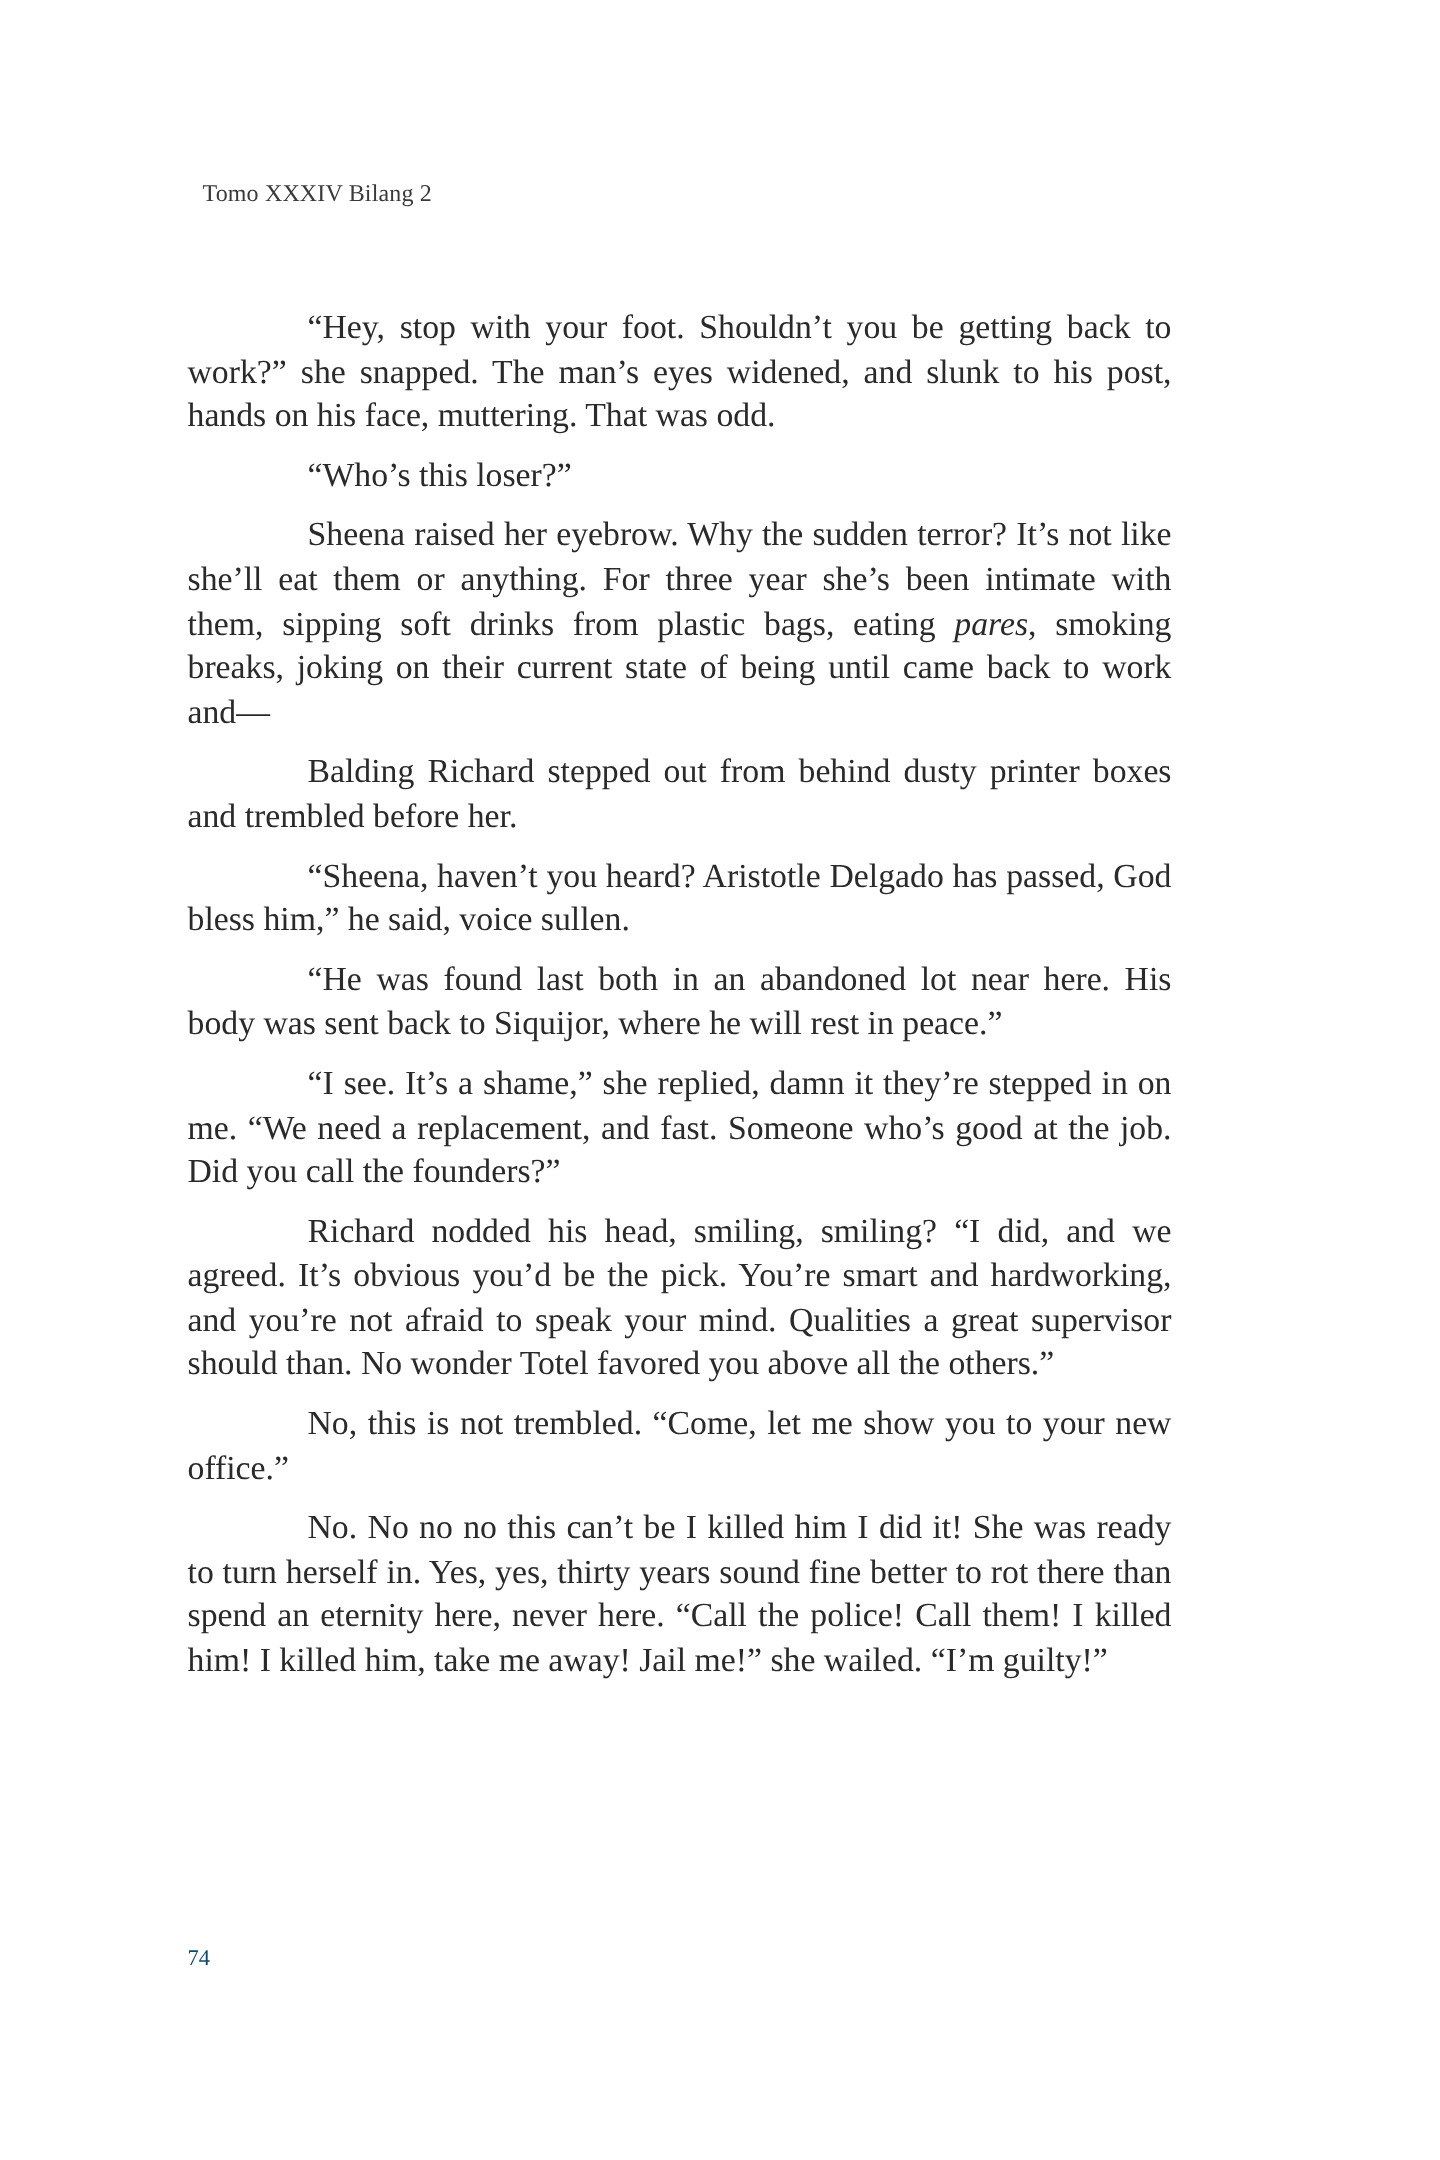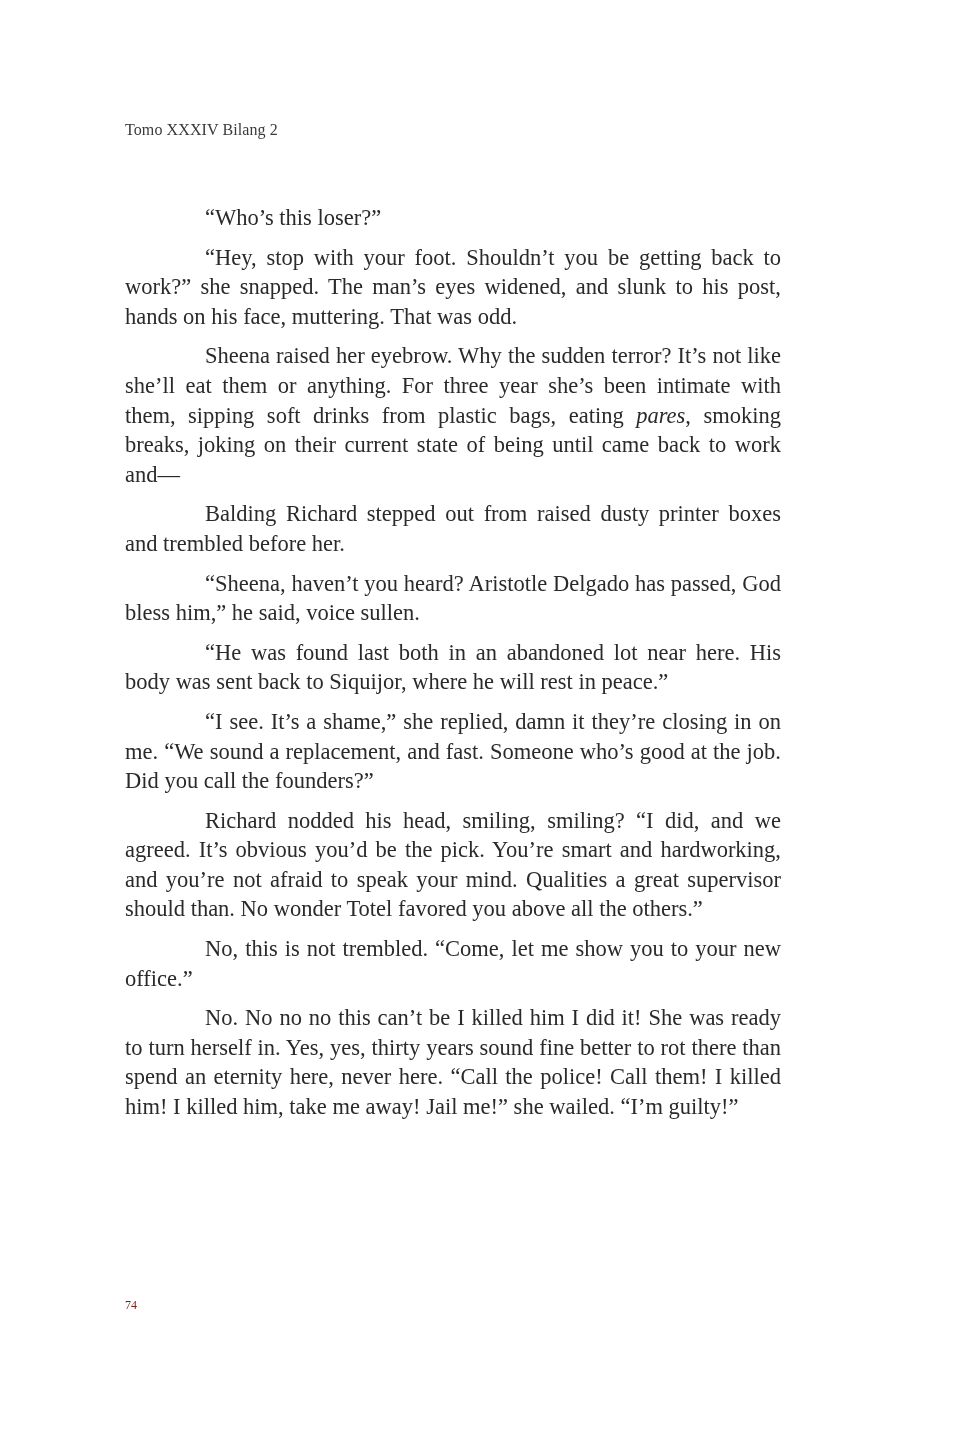"Tomo XXXIV Bilang 2" .running-header { left: 125px -> 135px }
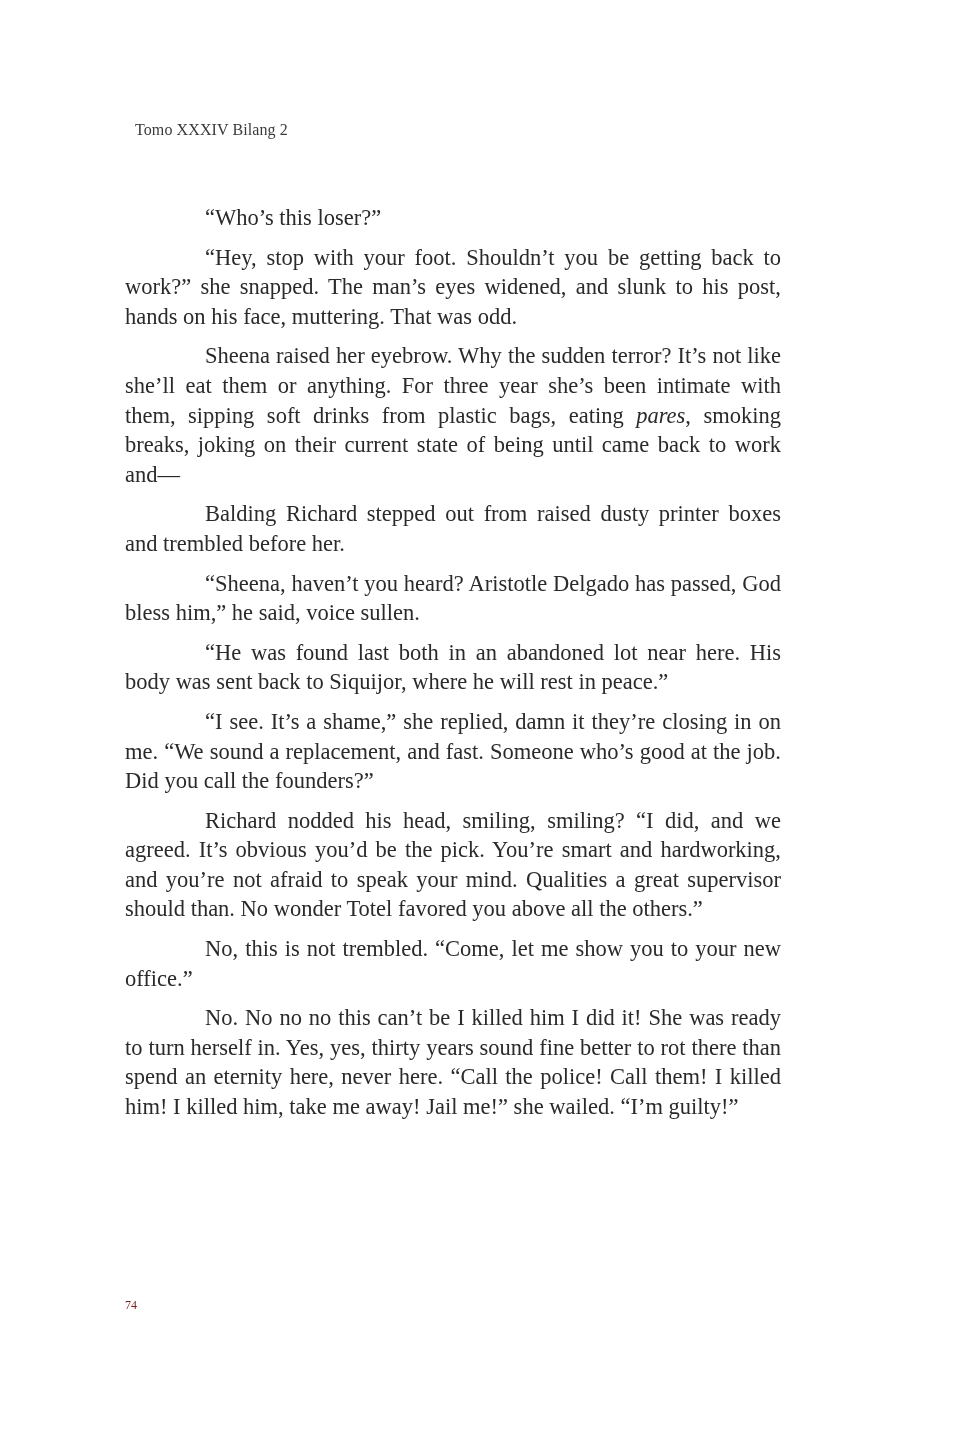"“Who’s this loser?”" p.para { order: before "“Hey, stop with your foot." -> after "“Hey, stop with your foot." }
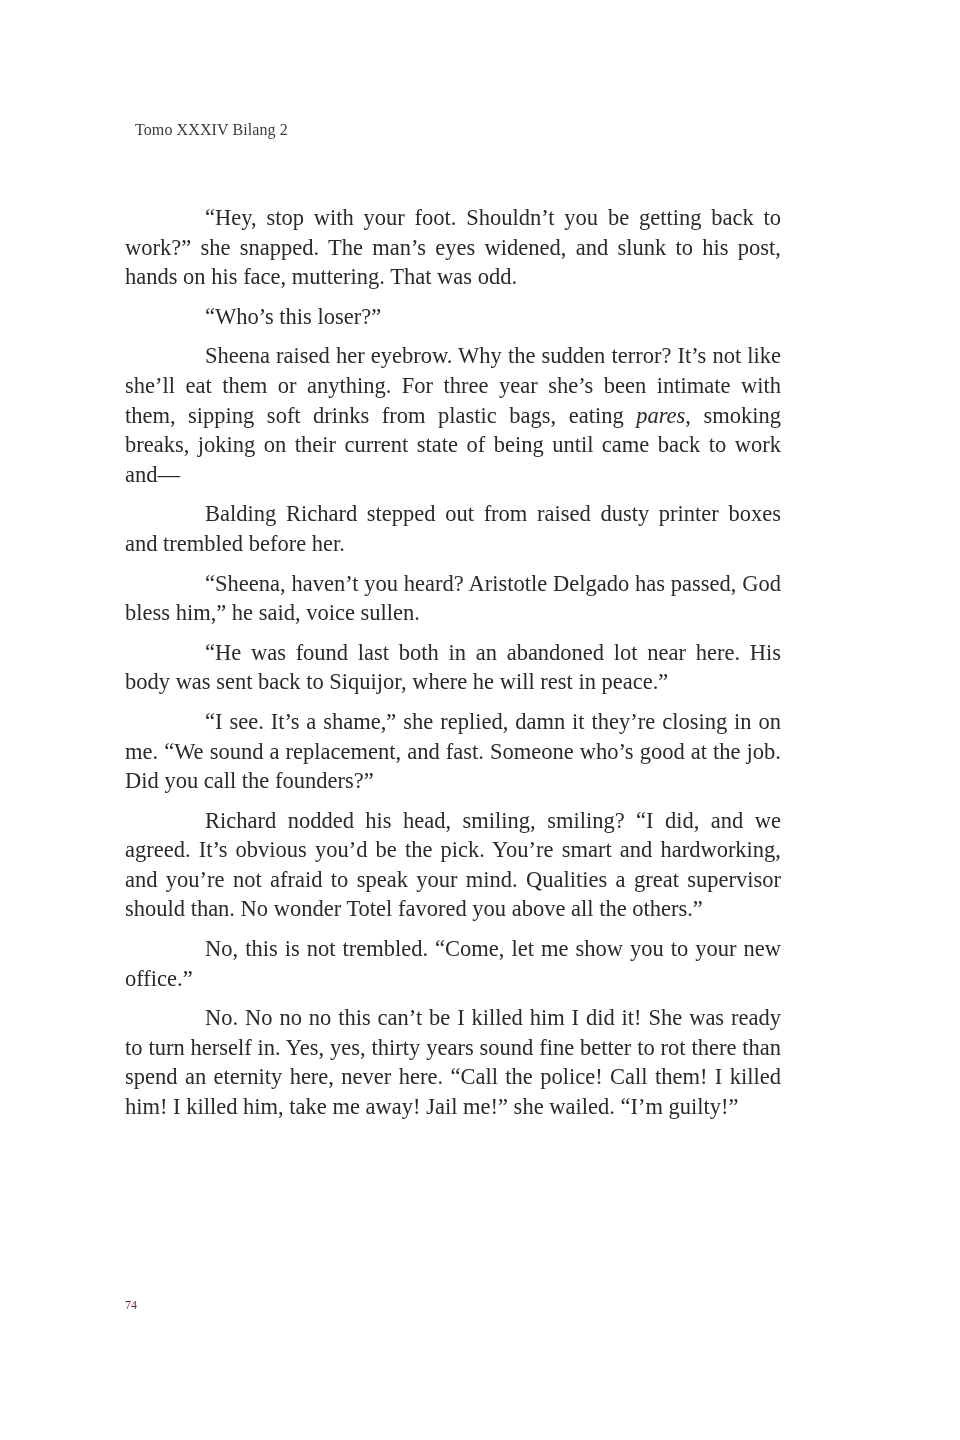"Balding Richard stepped out from" p.para { text: raised -> behind }
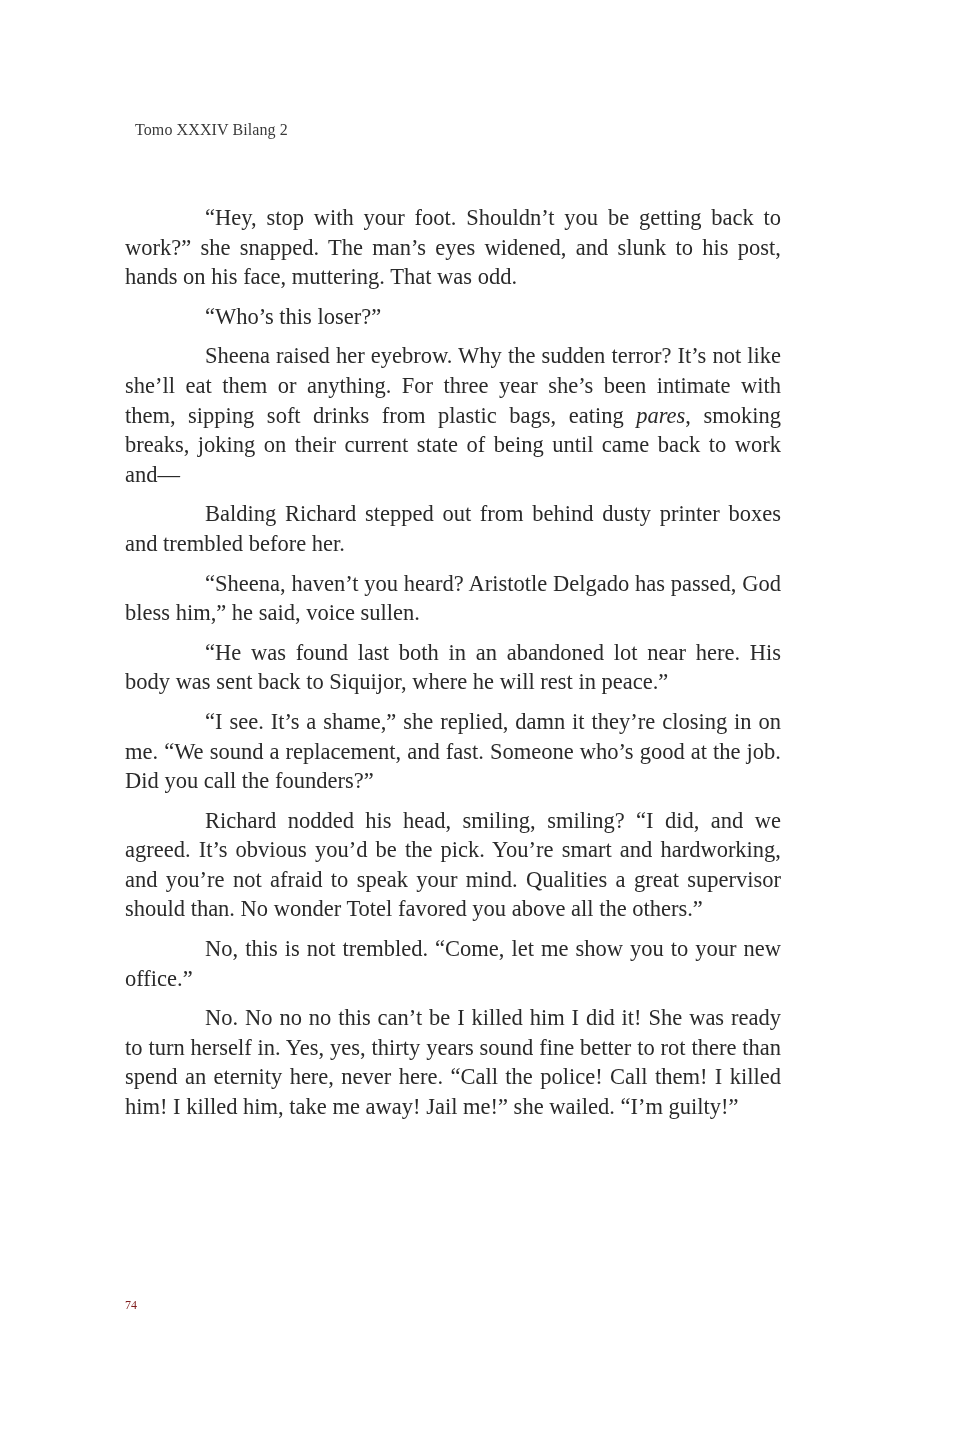"“I see. It’s a shame,”" p.para { text: closing in on me. “We sound -> stepped in on me. “We need }
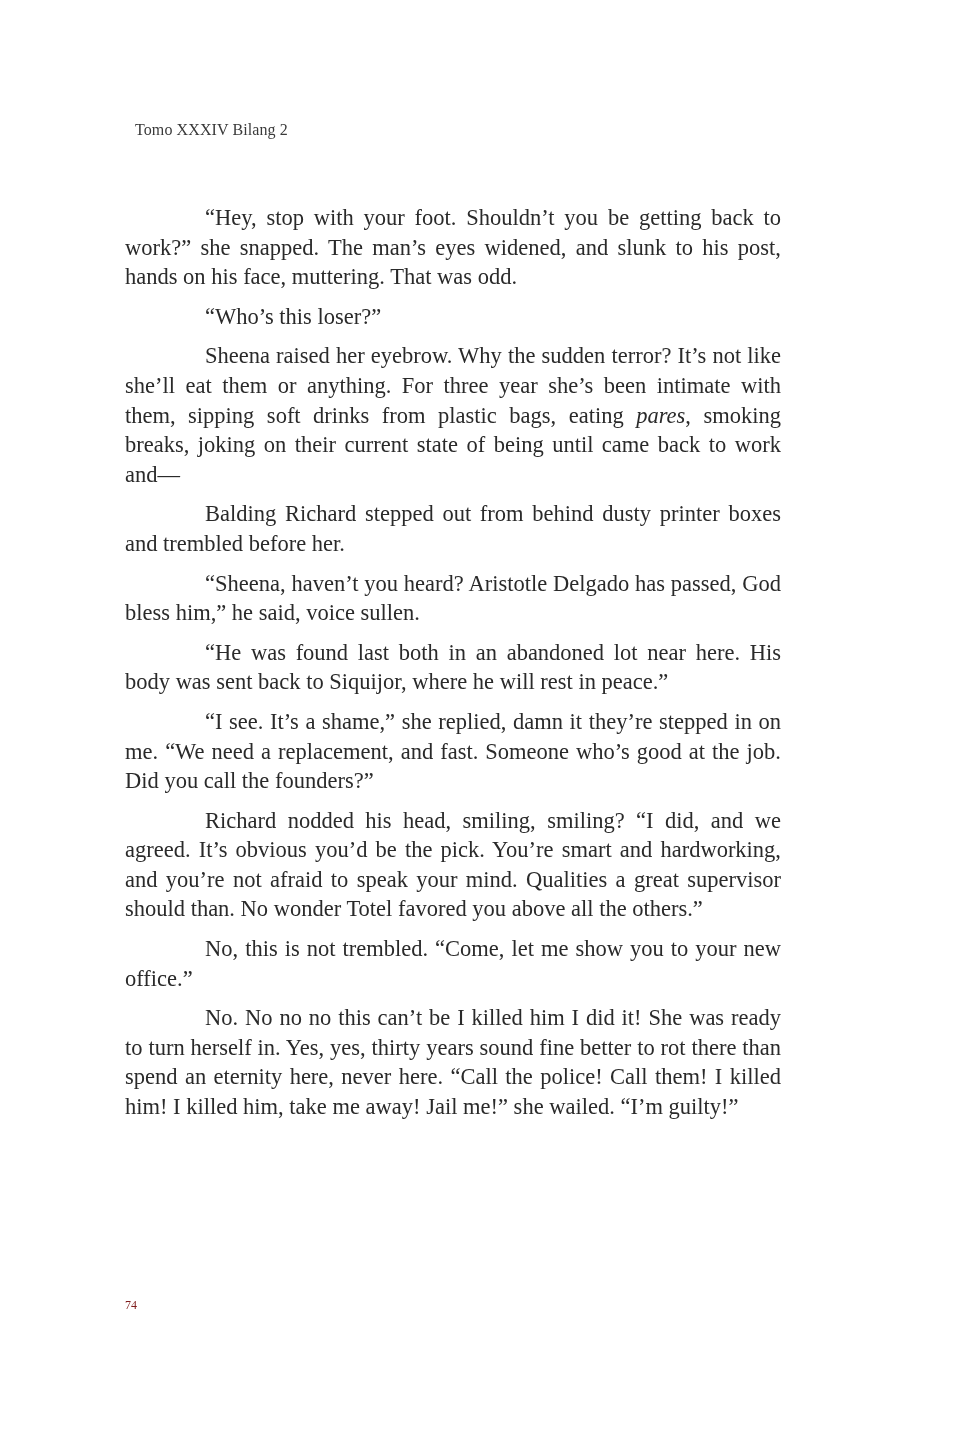"74" .page-number { color: #7f1d1d -> #0c4a6e; font-size: 12px -> 15px }
